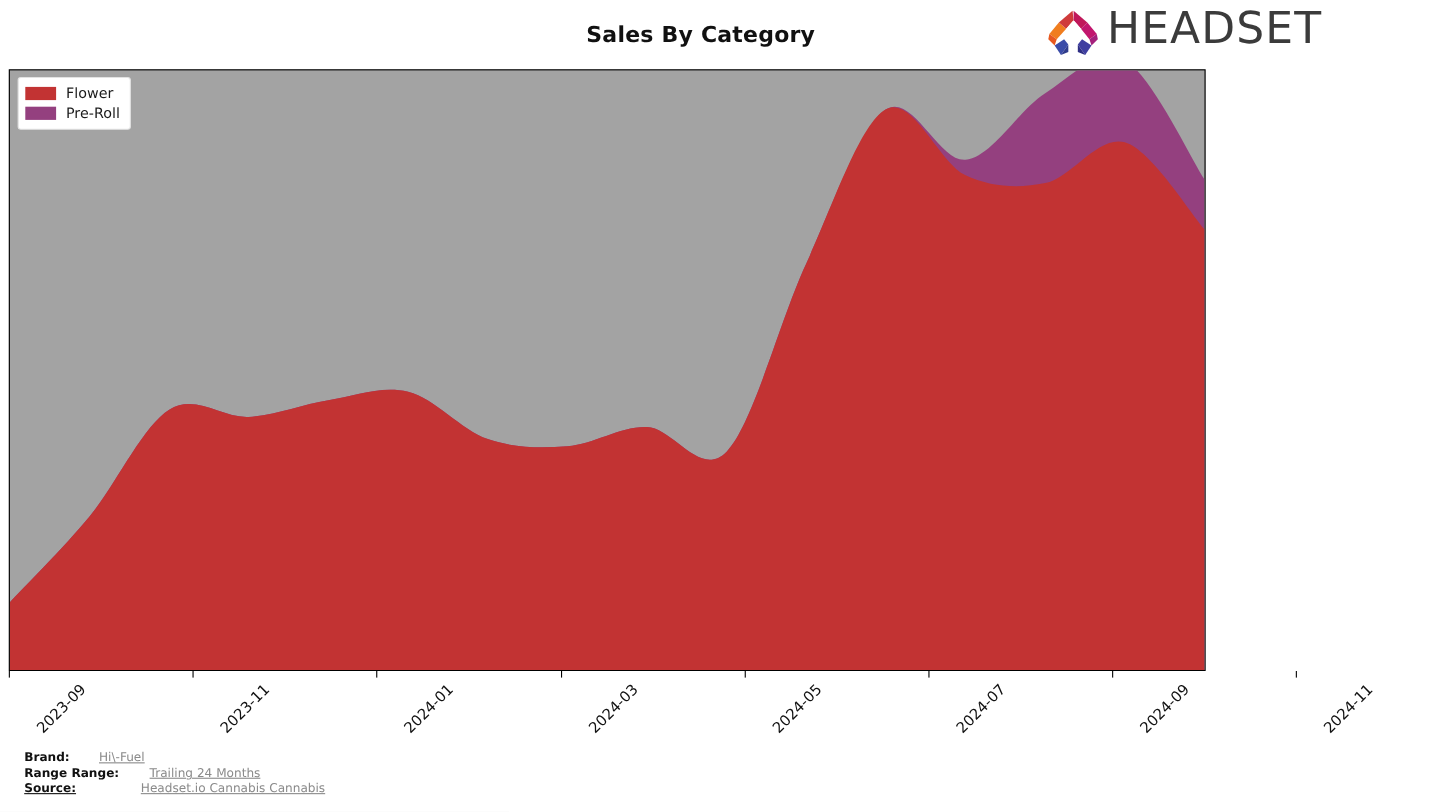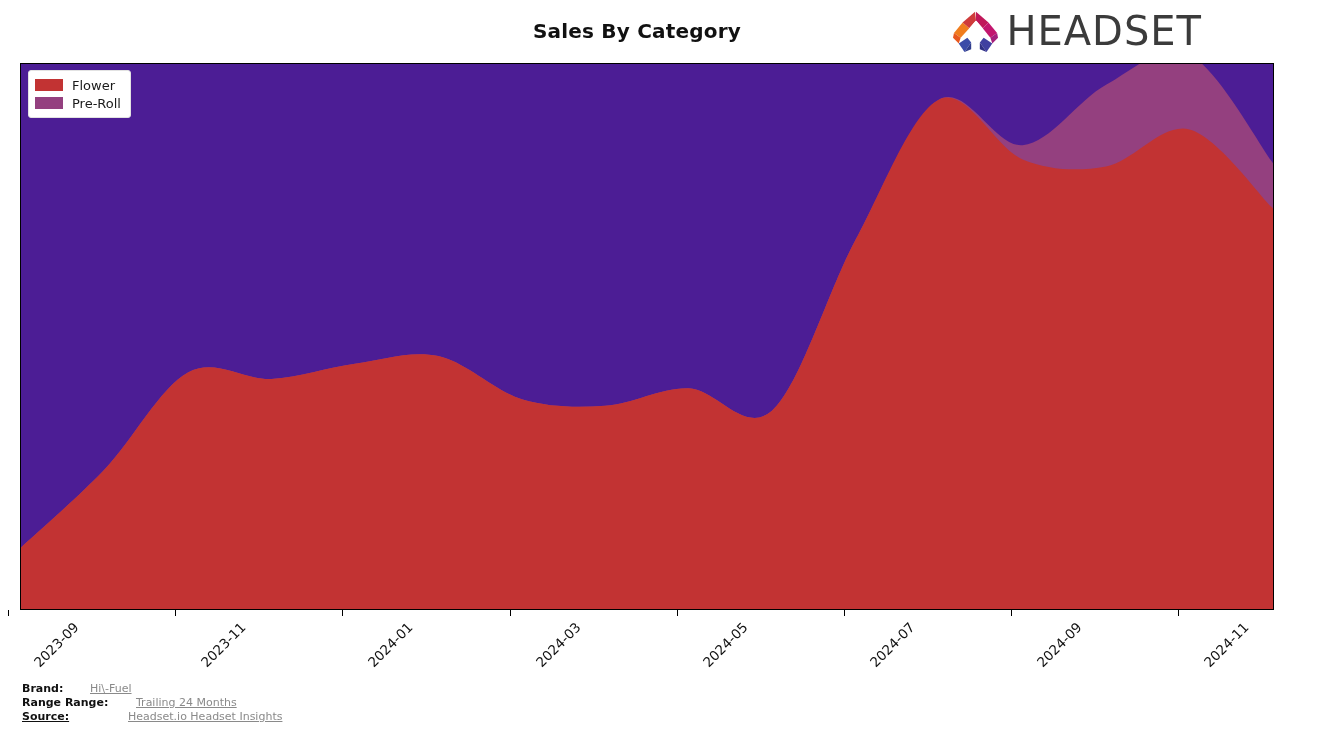"HEADSET" #logo { align-items: center -> flex-start }
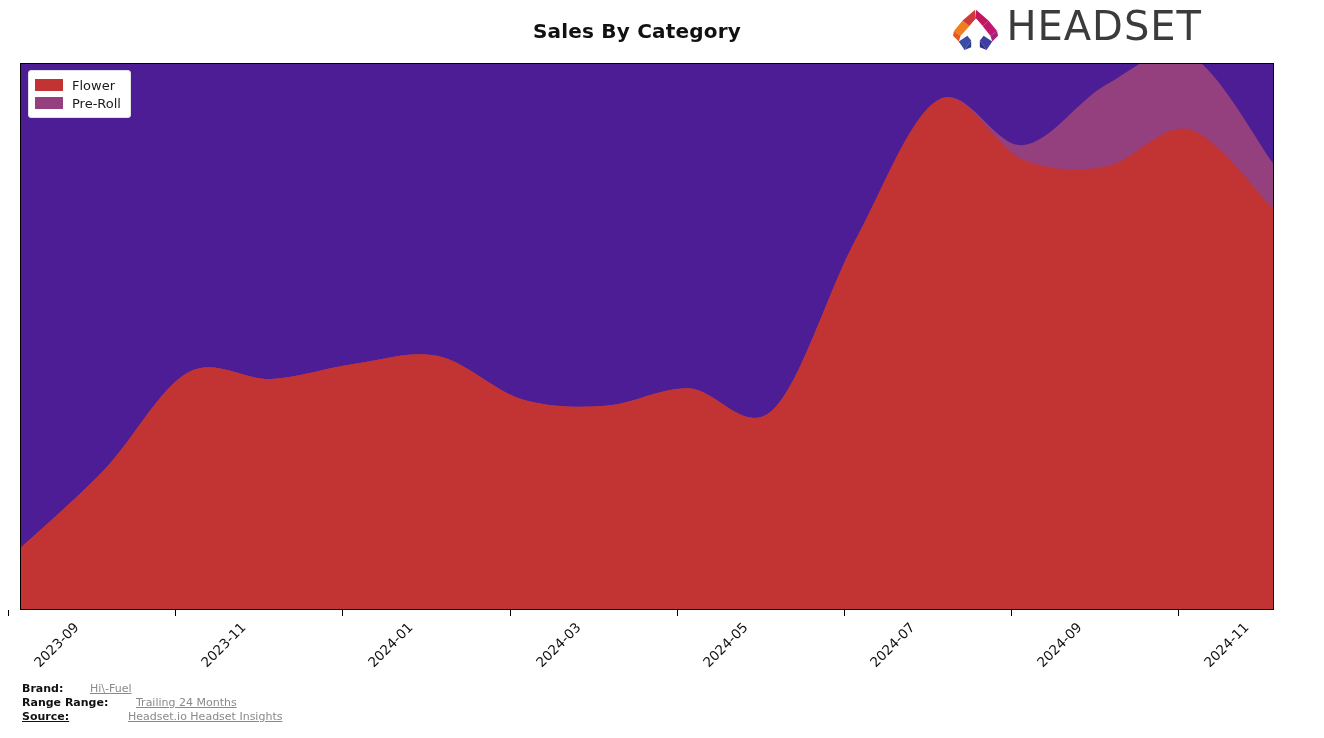"Flower" #plot-wrap { background: #4c1d95 -> #a3a3a3; margin-left: 12px -> none; width: 1254px -> 1088px }
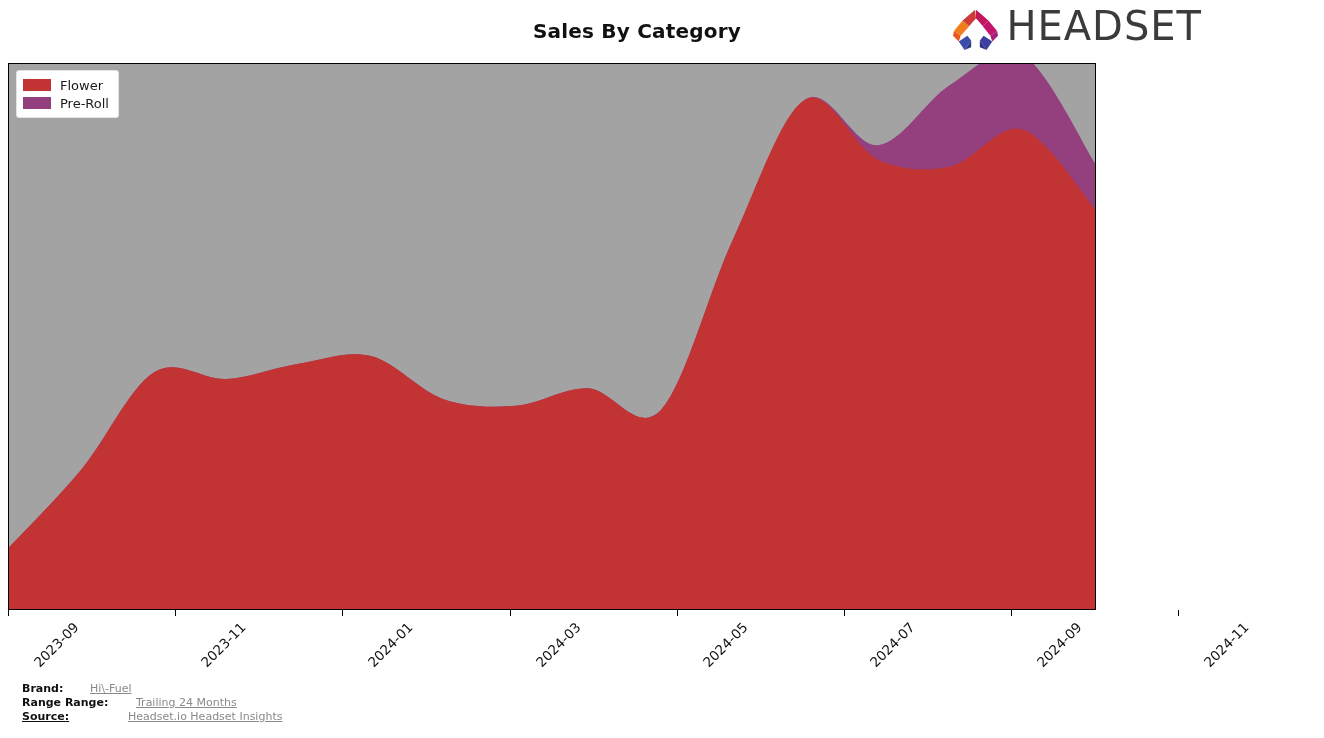"Headset.io Headset Insights" span.meta-val { text: Headset Insights -> Cannabis Cannabis }
